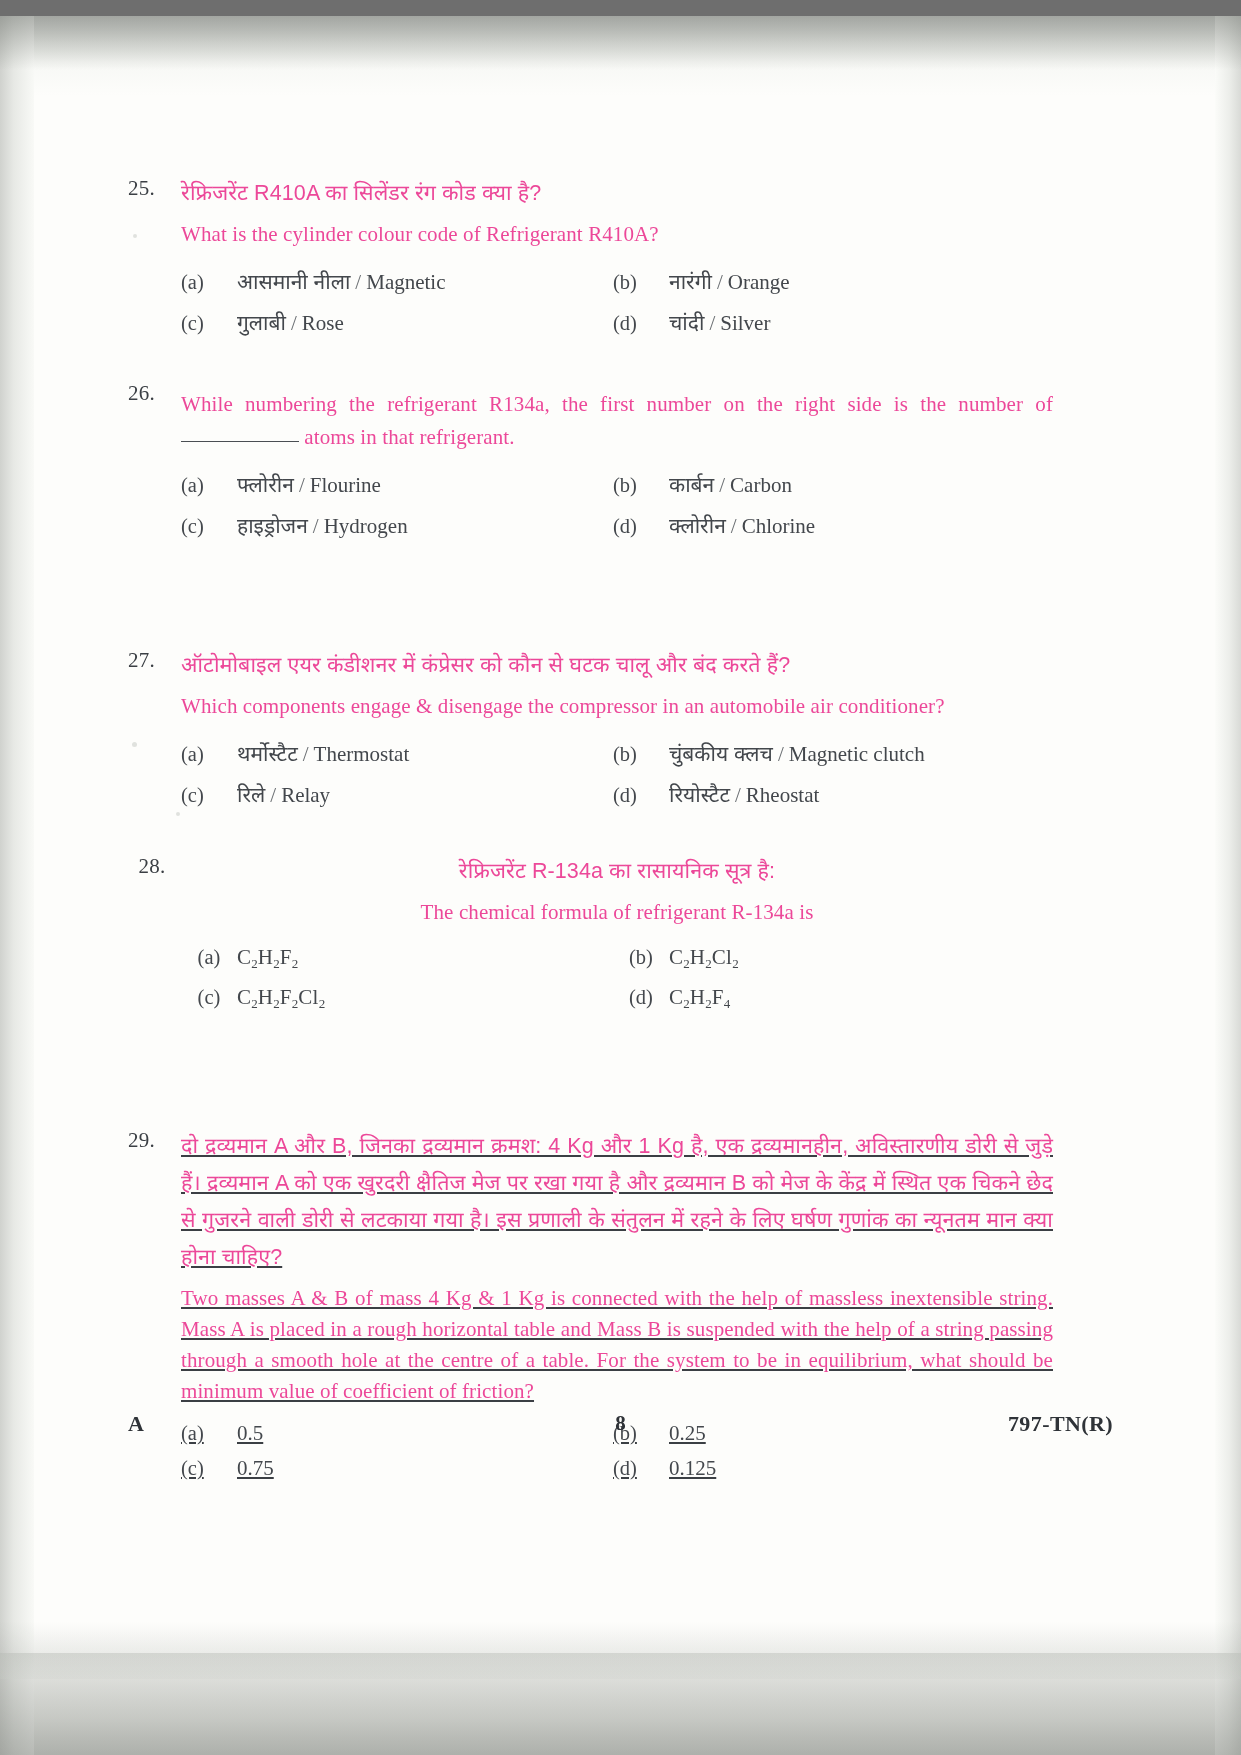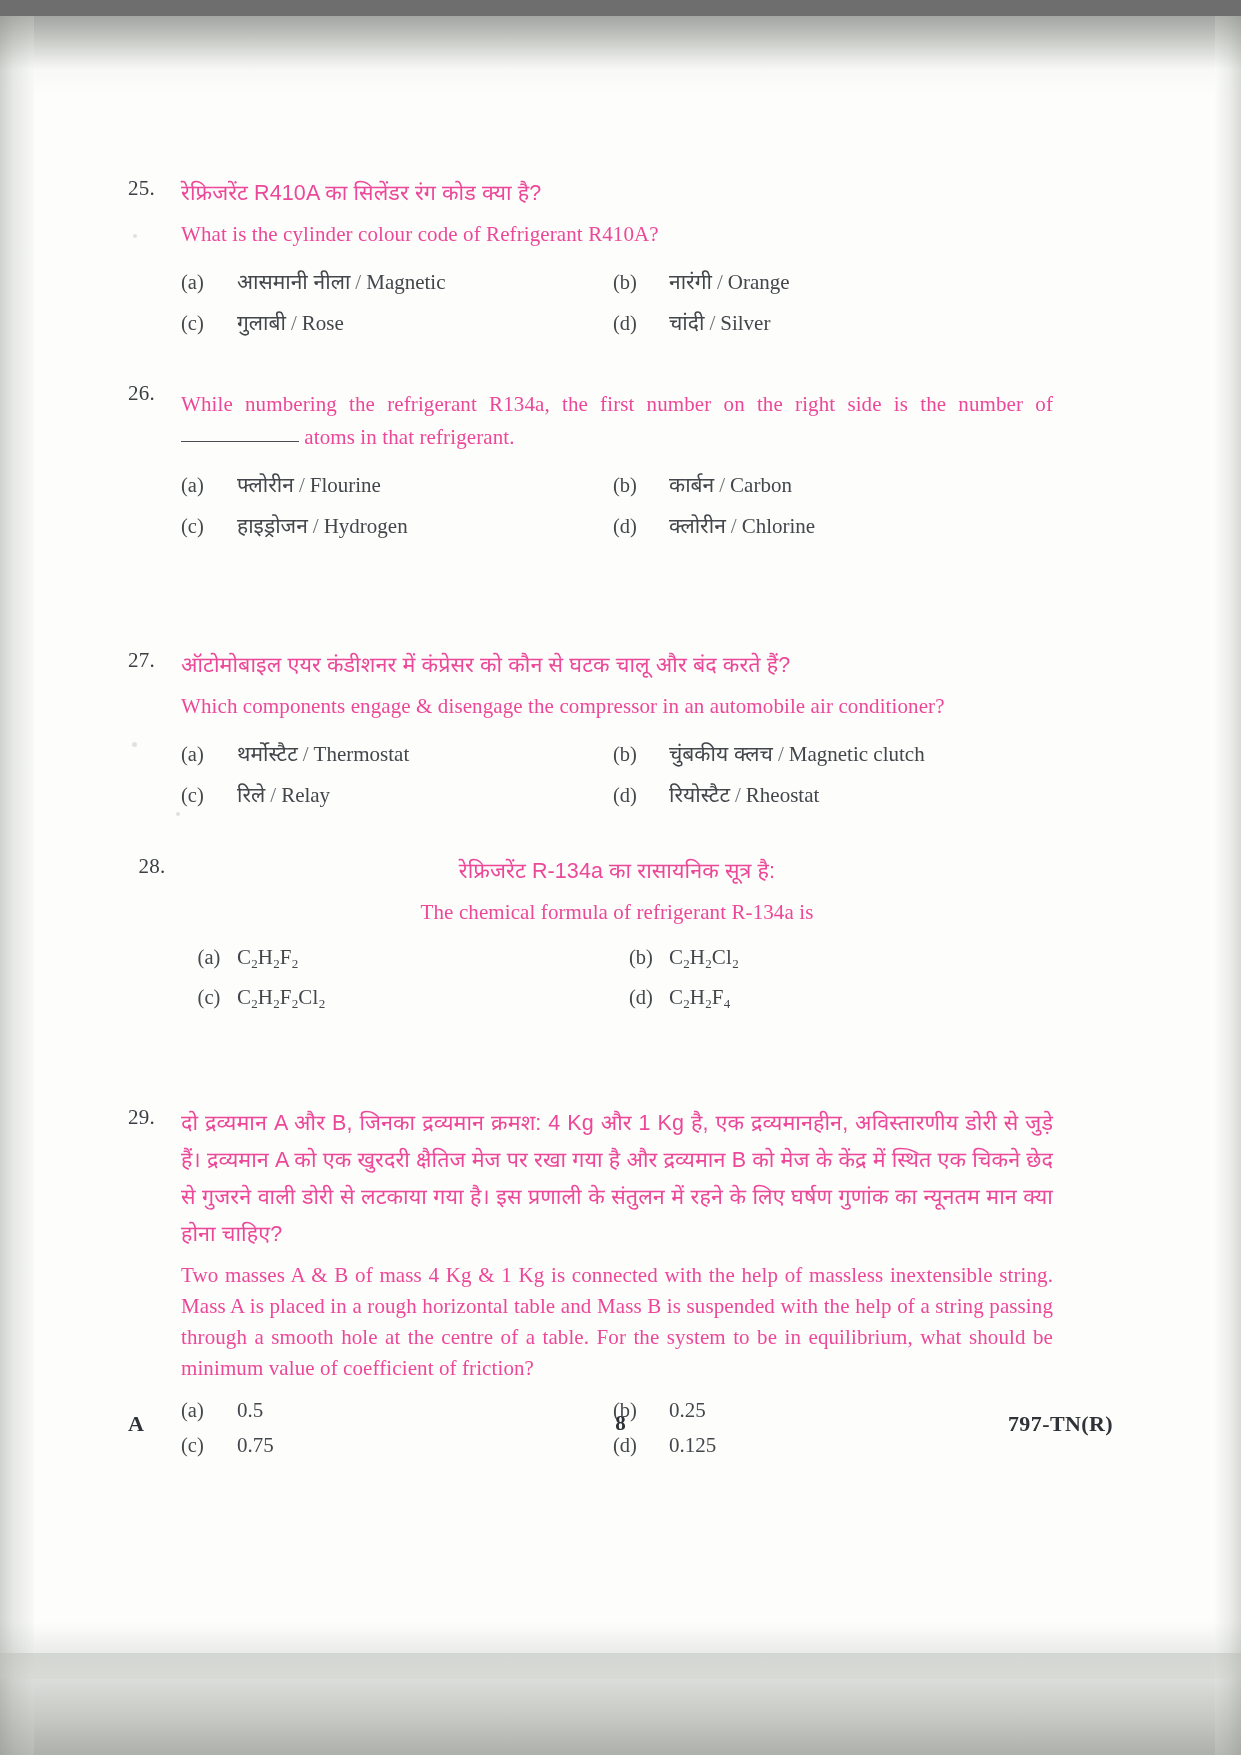"29." div.qblock { text-decoration: none -> underline; top: 1089px -> 1112px }
